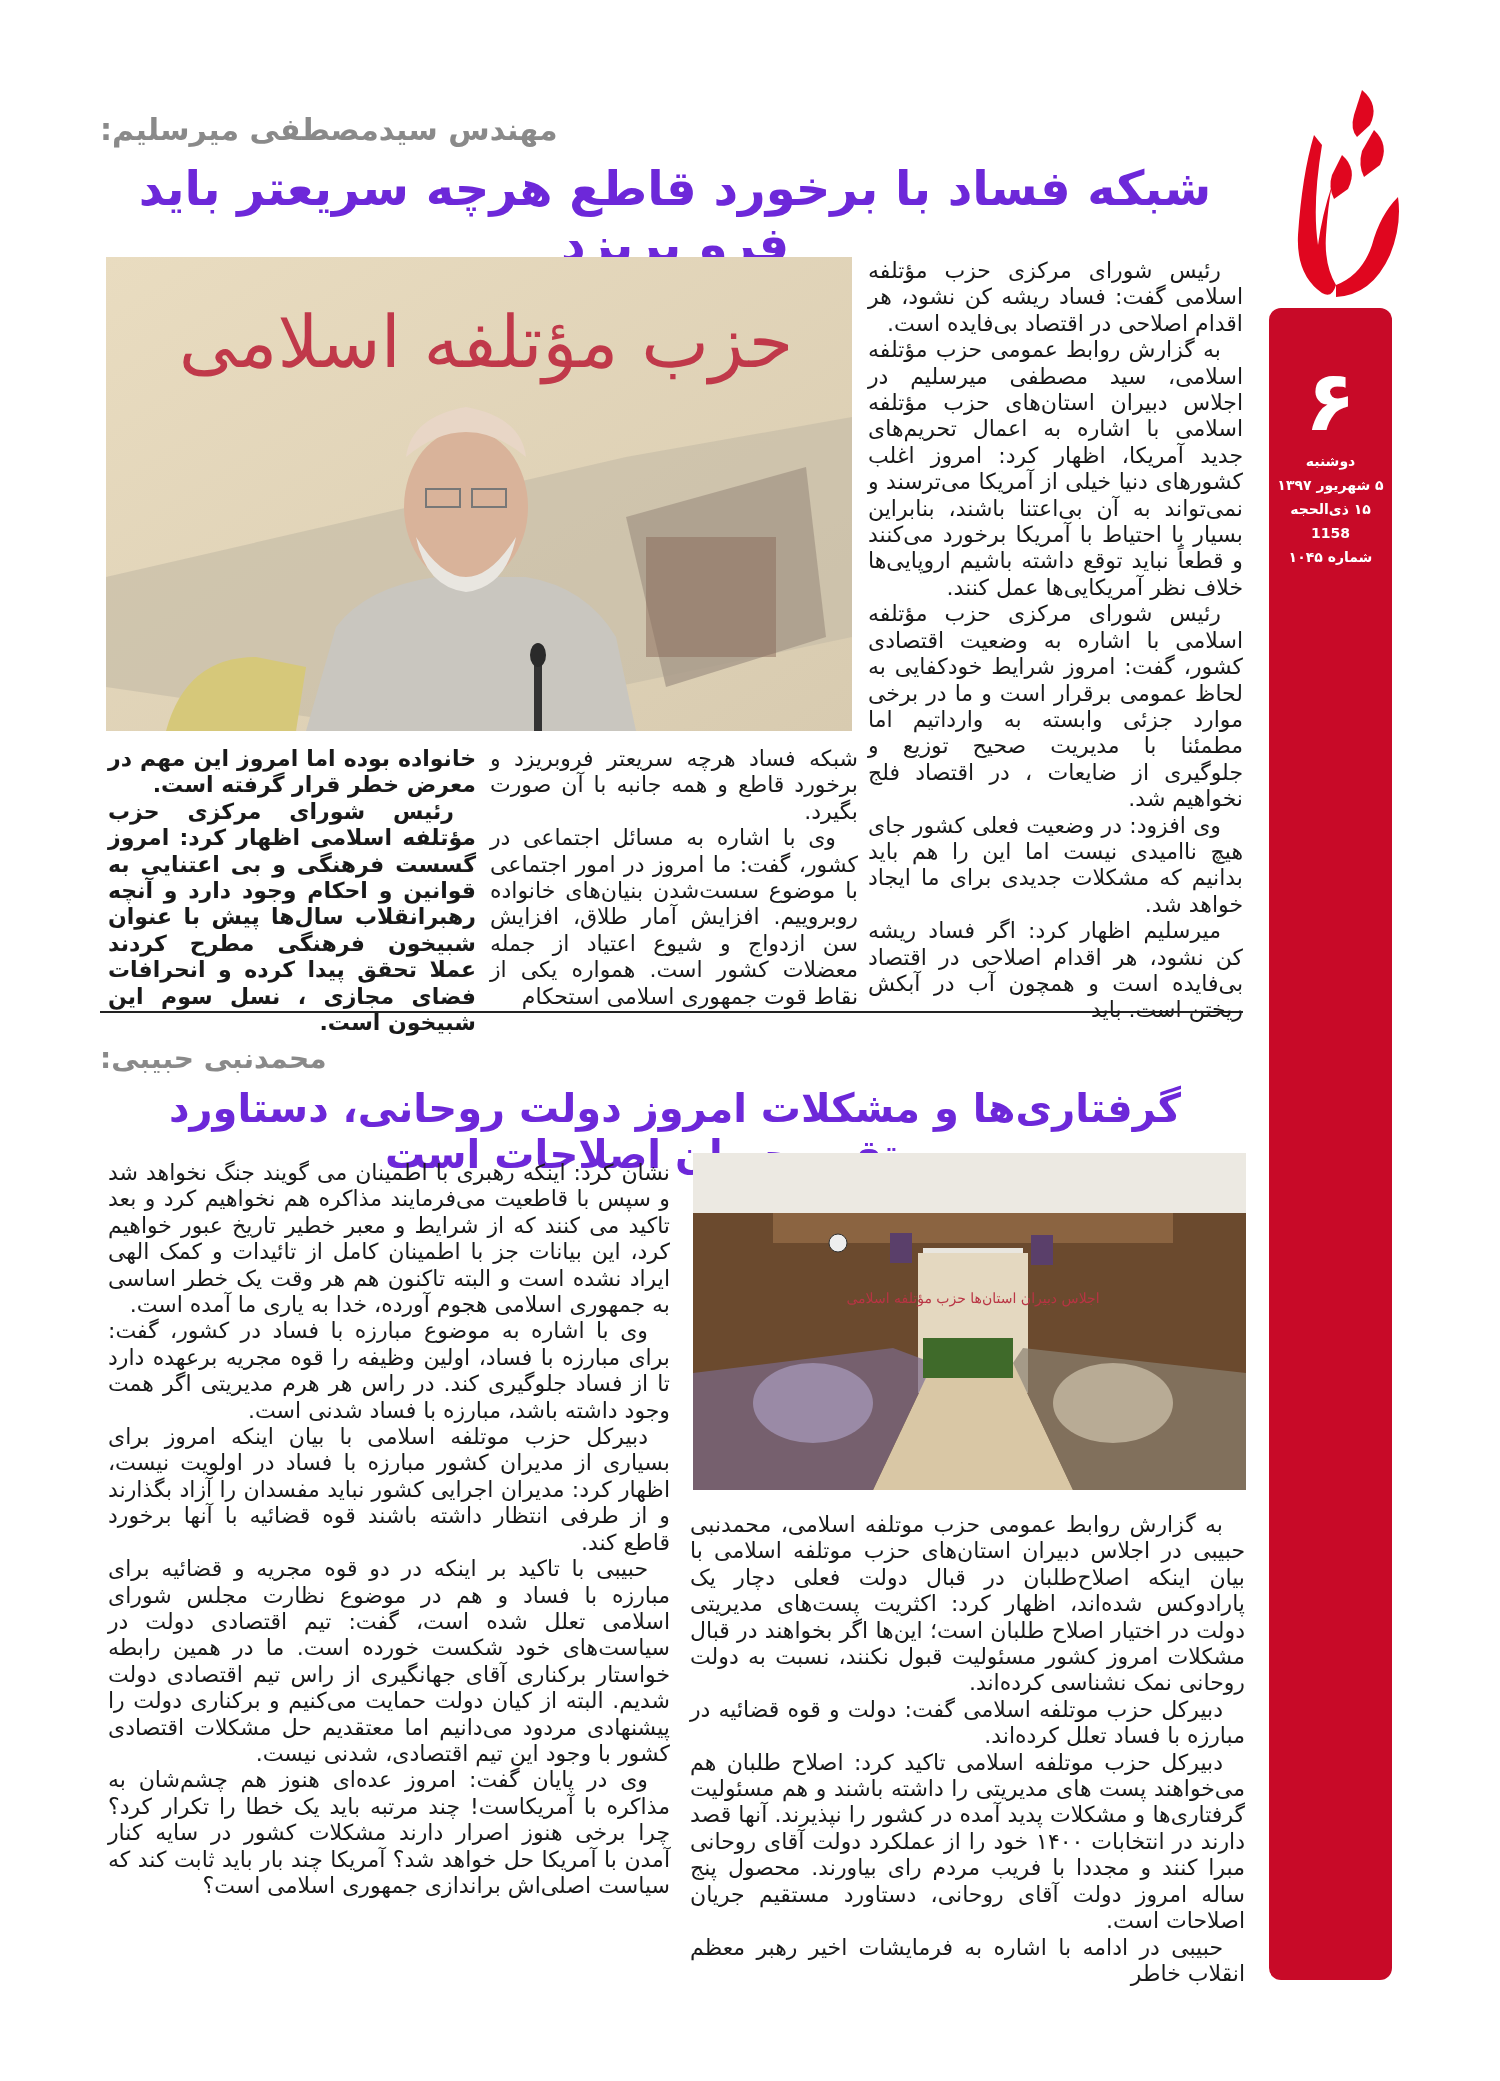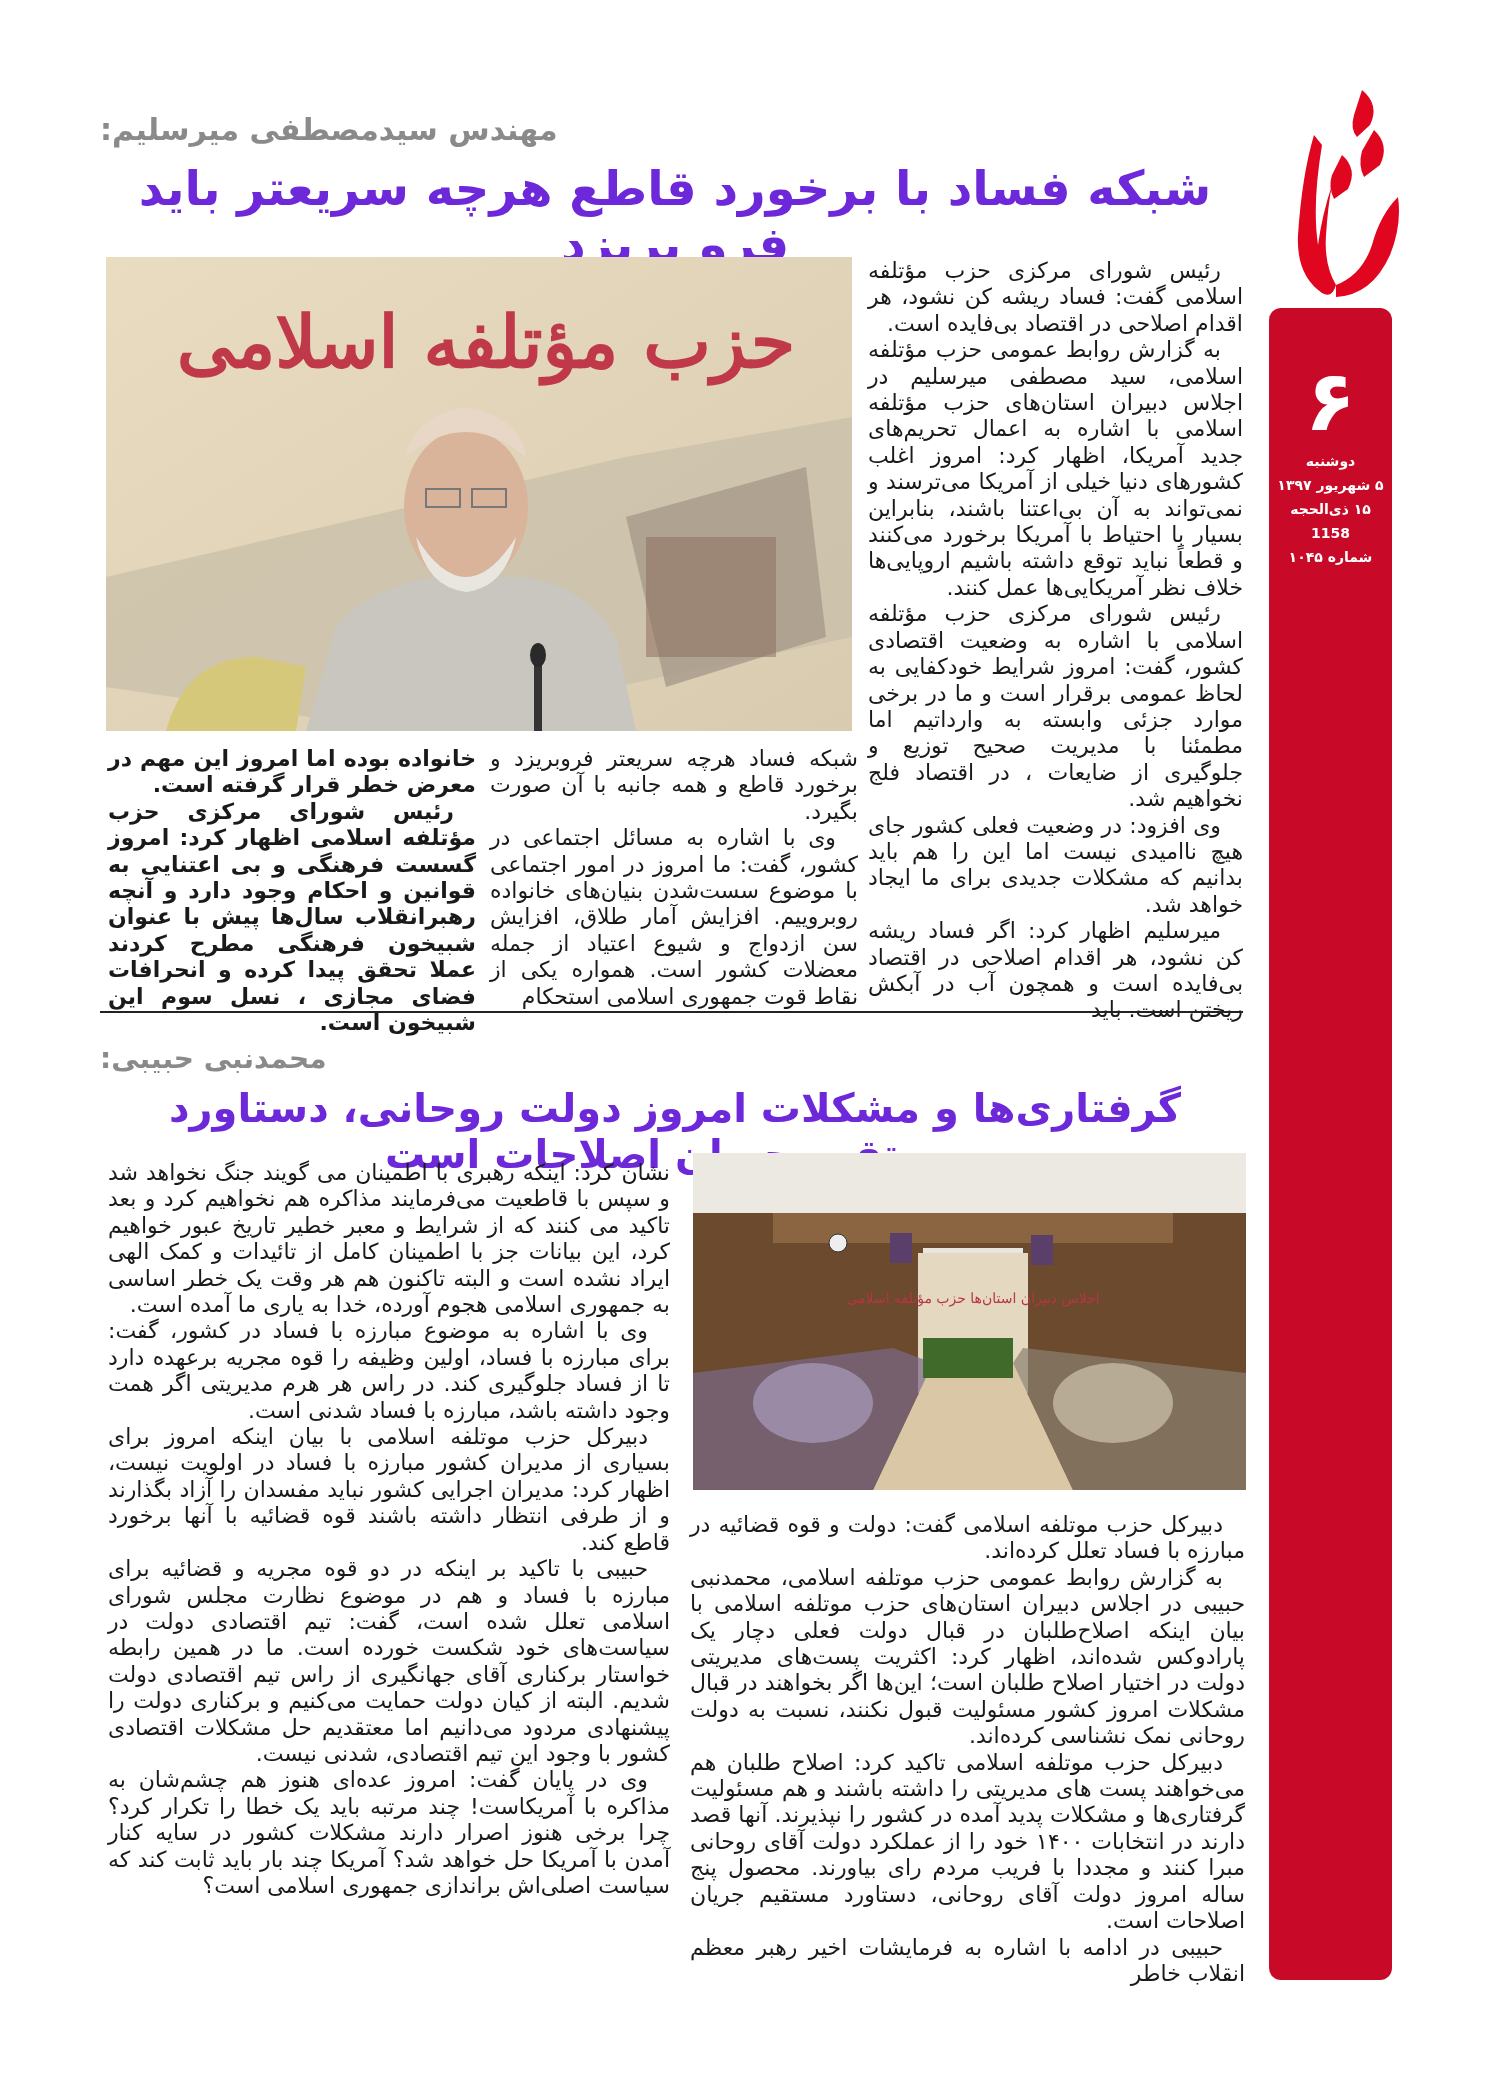"حزب مؤتلفه اسلامی" .photo1 { font-weight: bold -> none }
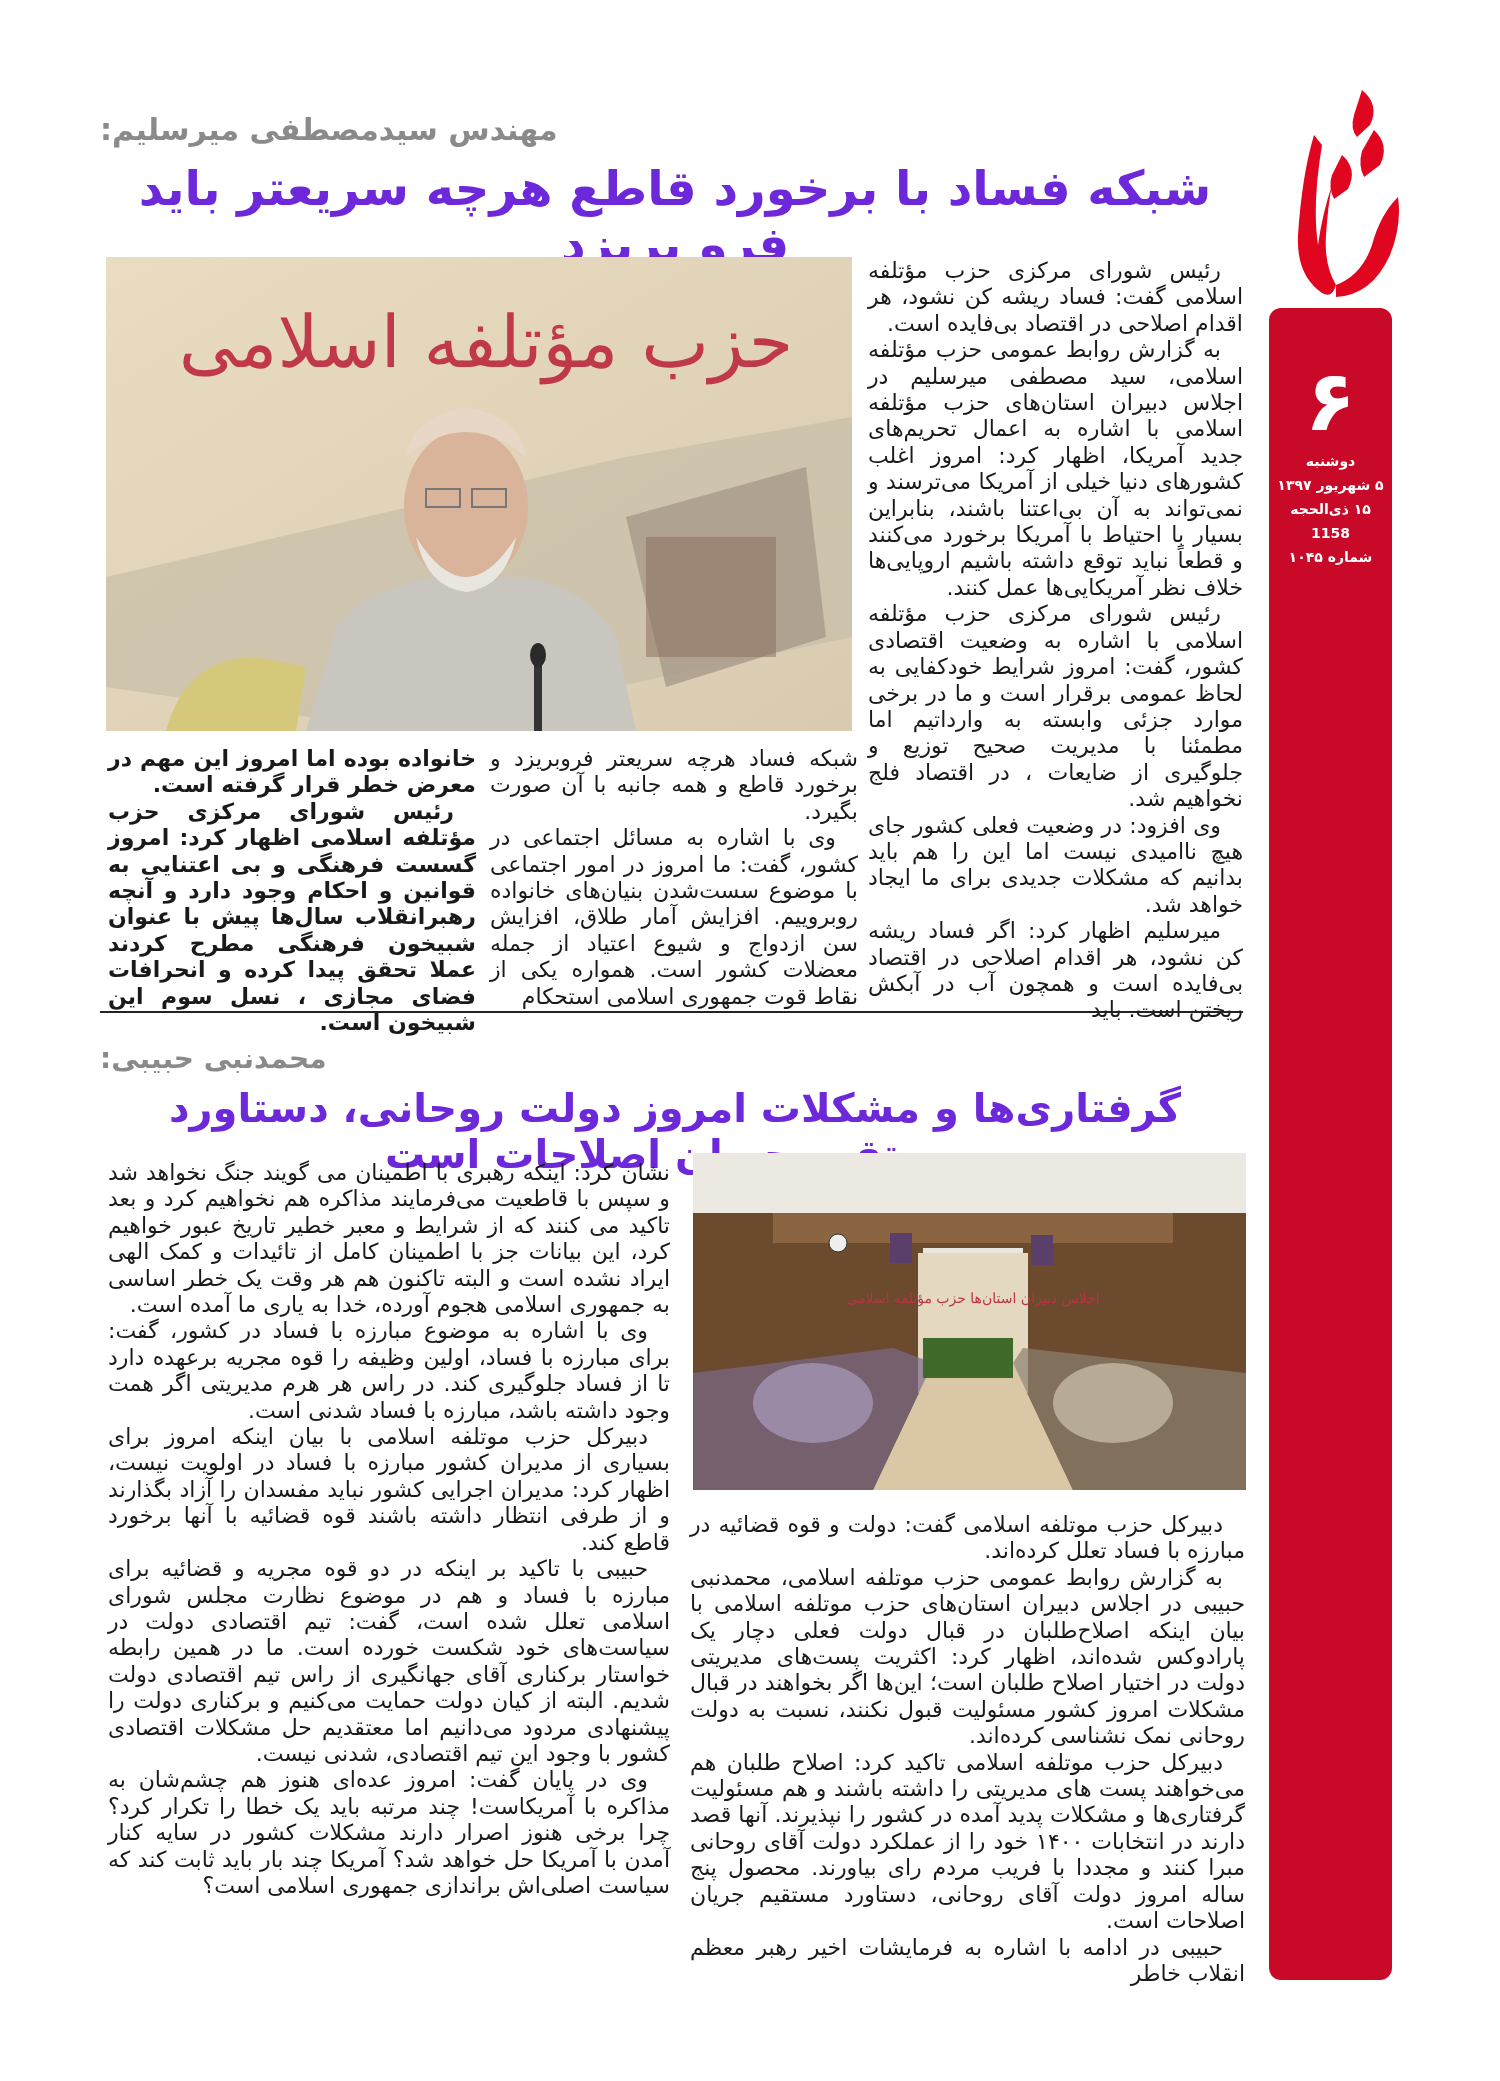"دبیرکل حزب موتلفه اسلامی گفت:" p { order: before "به گزارش روابط عمومی حزب موتلفه" -> after "به گزارش روابط عمومی حزب موتلفه" }
